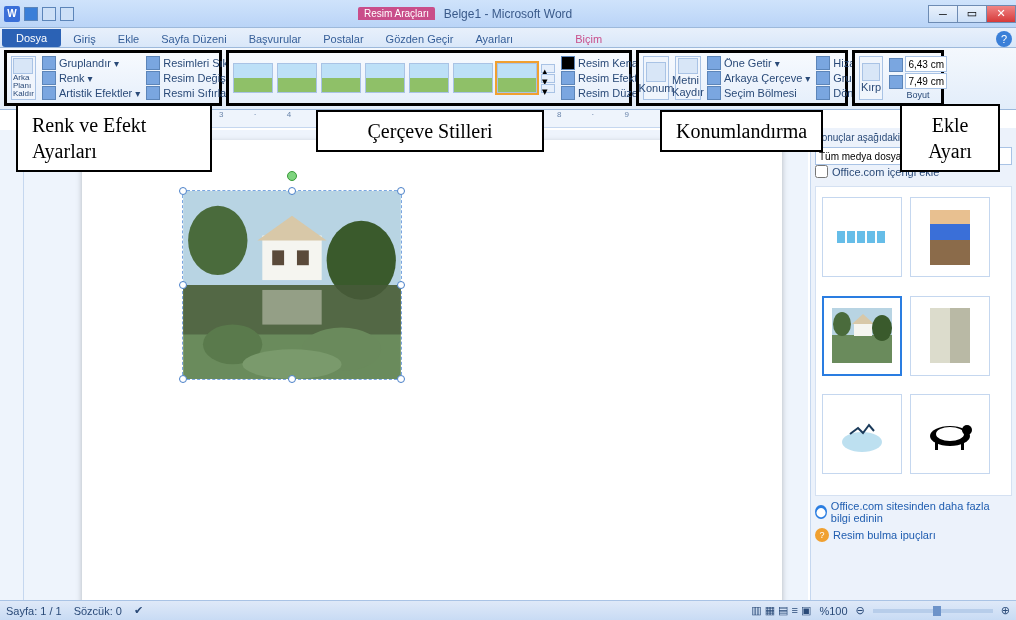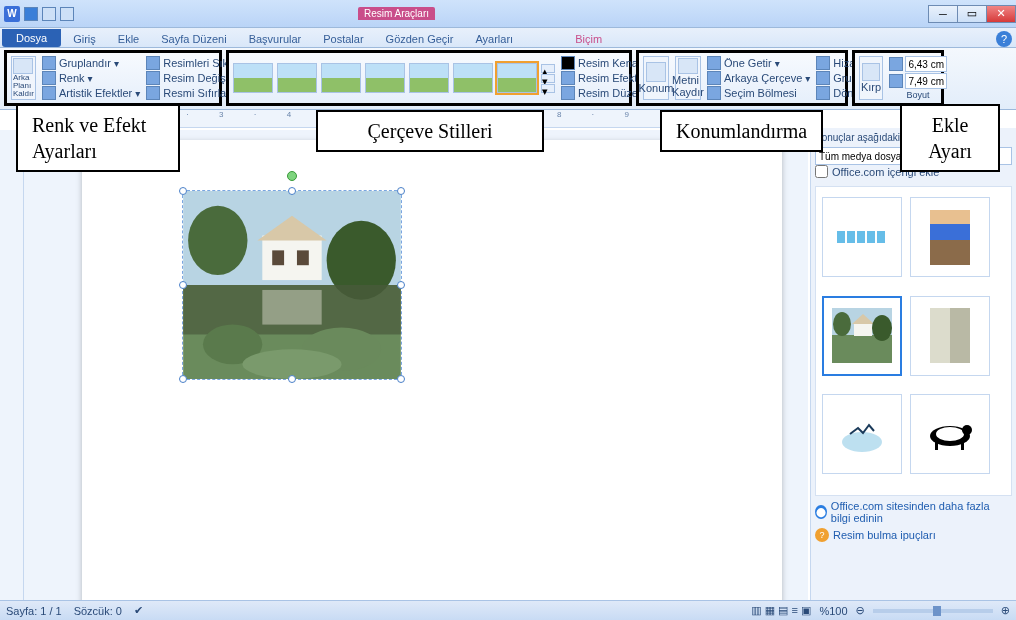"Belge1 - Microsoft Word" div.tb-center { html: none -> <div>Belge1 - Microsoft Word</div> }
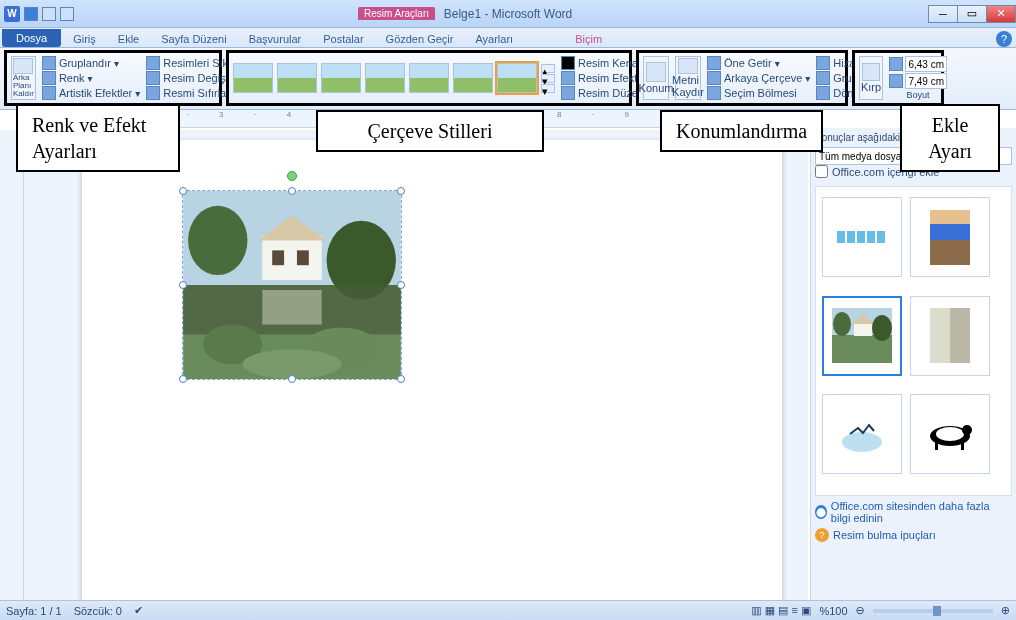"6,43 cm" .sizerow { align-items: center -> flex-end }
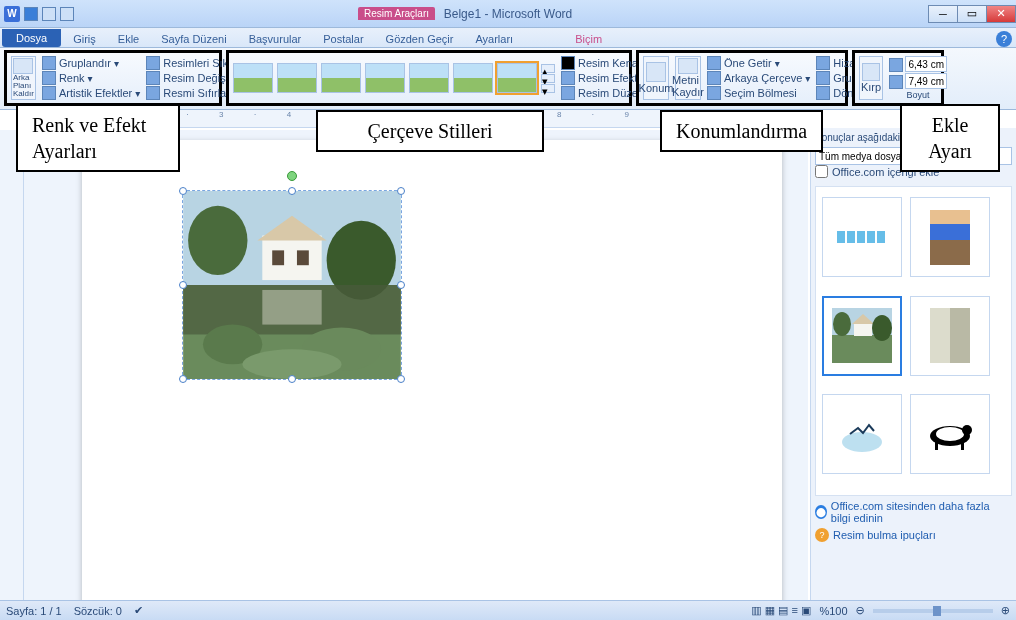"Renk ve Efekt Ayarları" .anno.a1 { width: 164px -> 196px }
